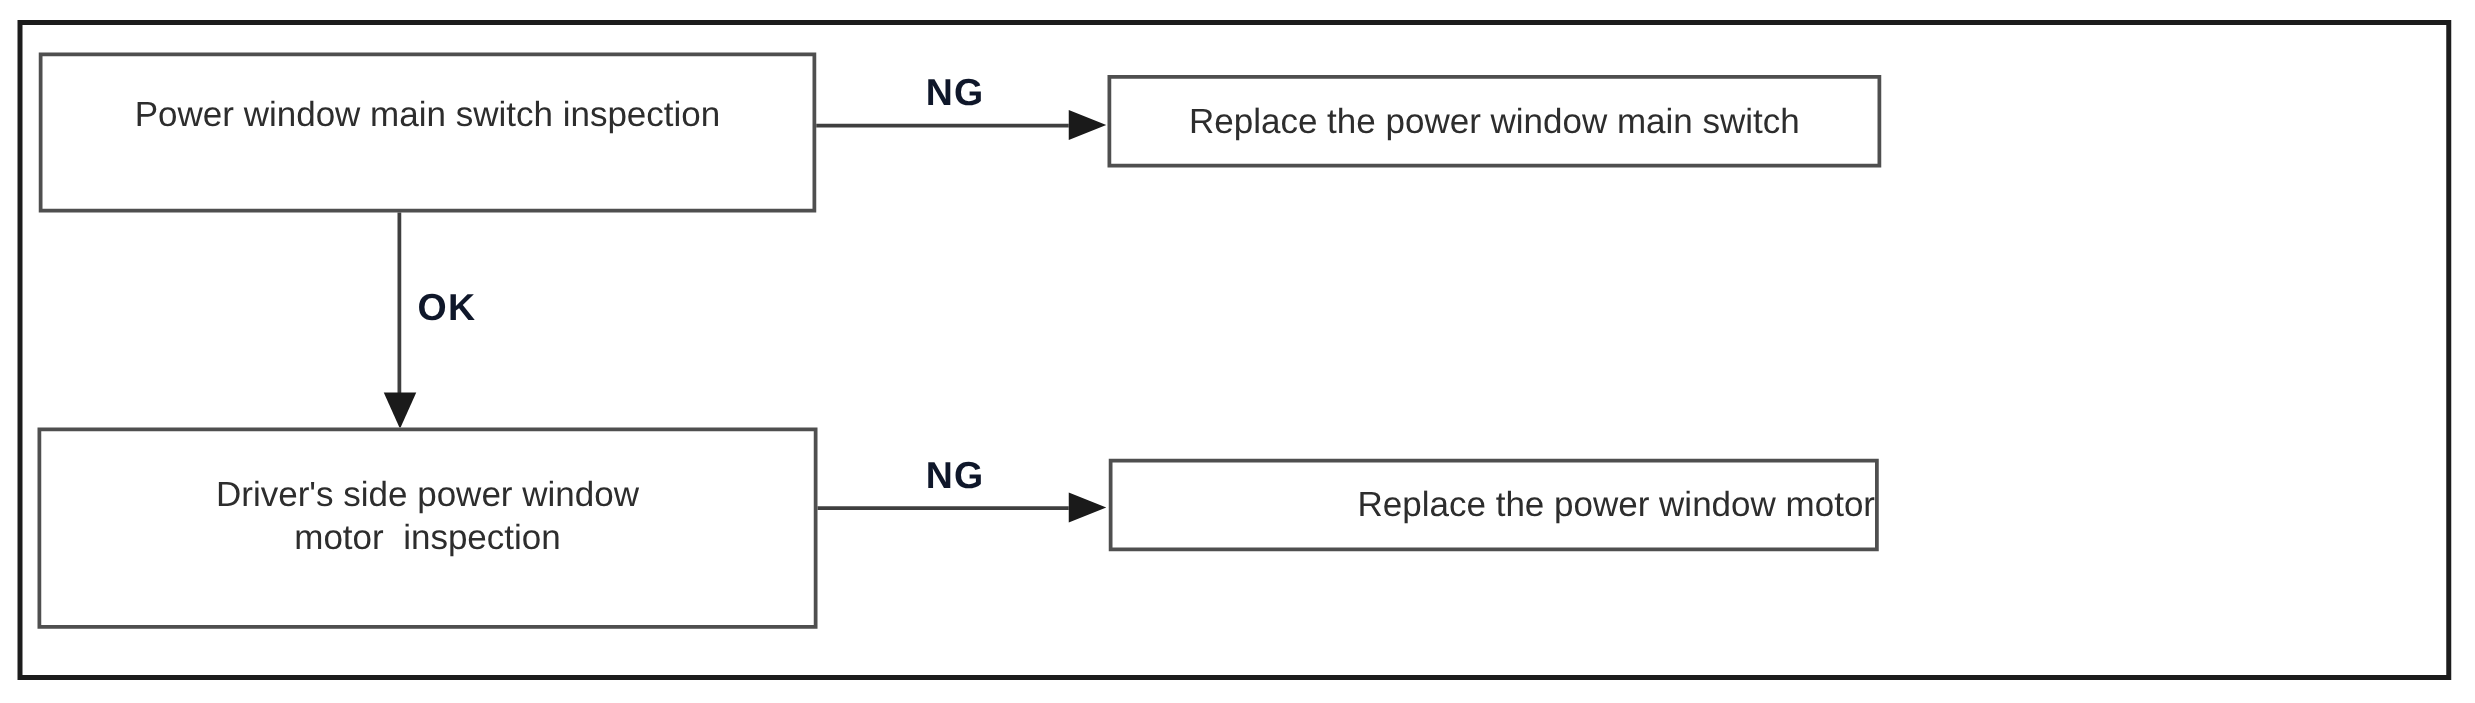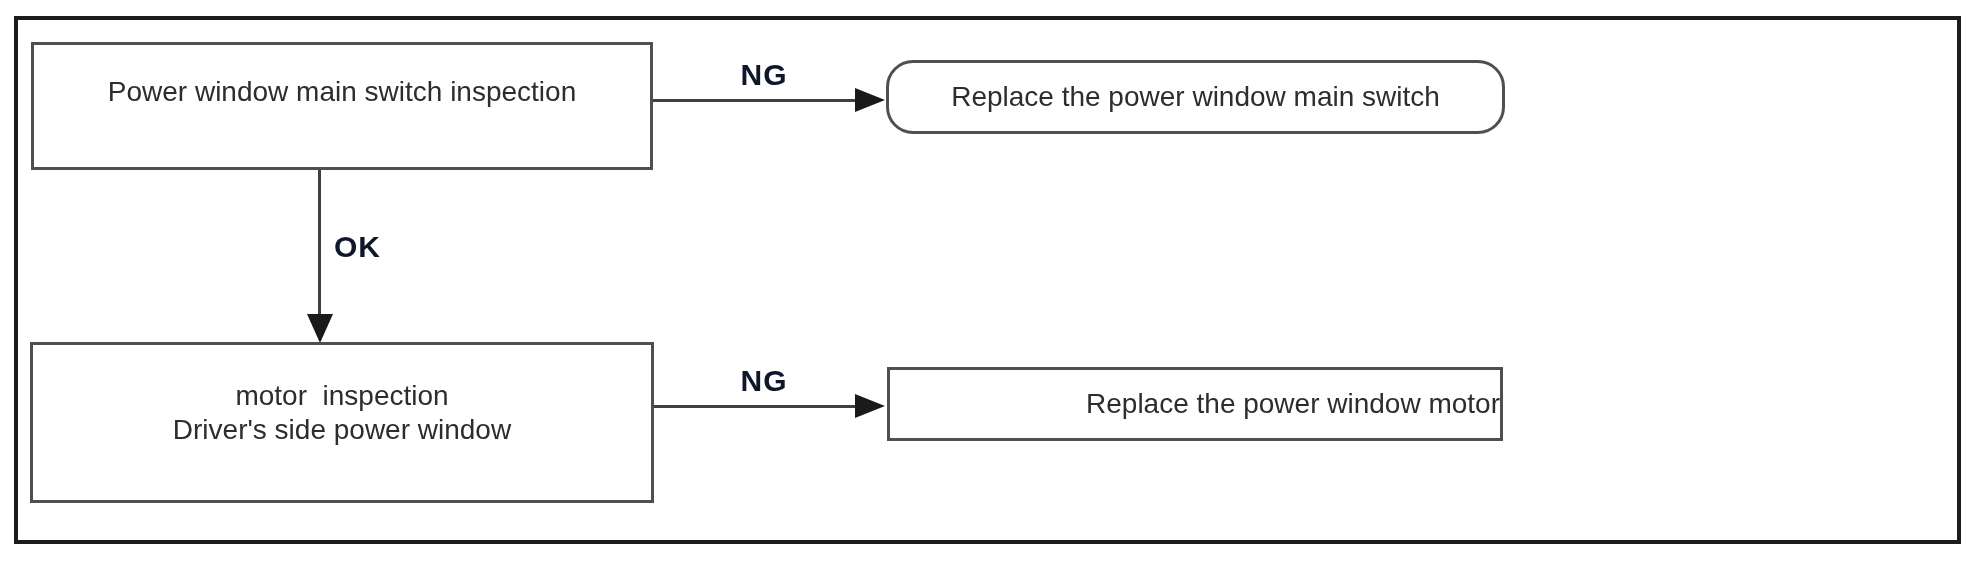"Replace the power window main" .node2 { border-radius: 27px -> none }
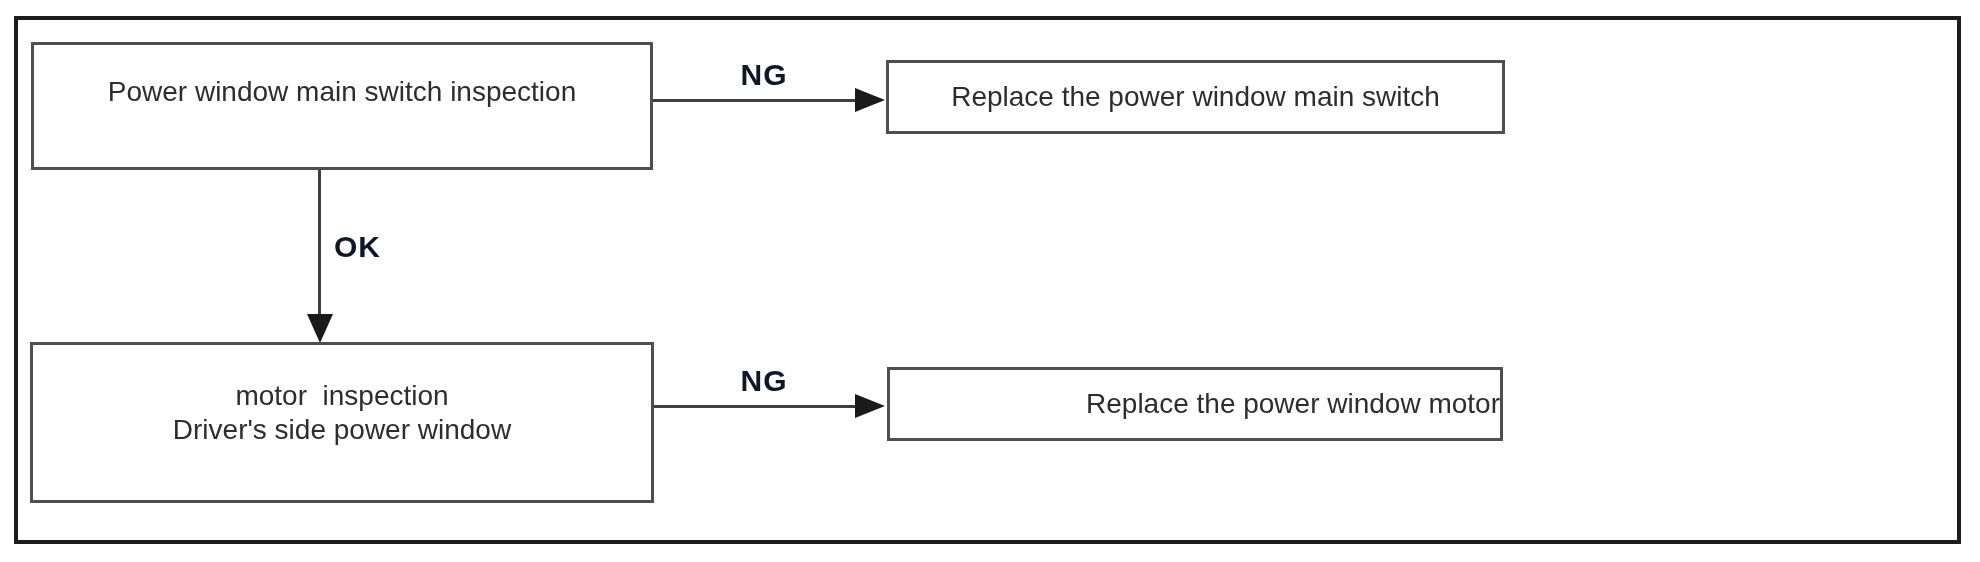"motor inspection" span.node-line { order: before "Driver's side power window" -> after "Driver's side power window" }
